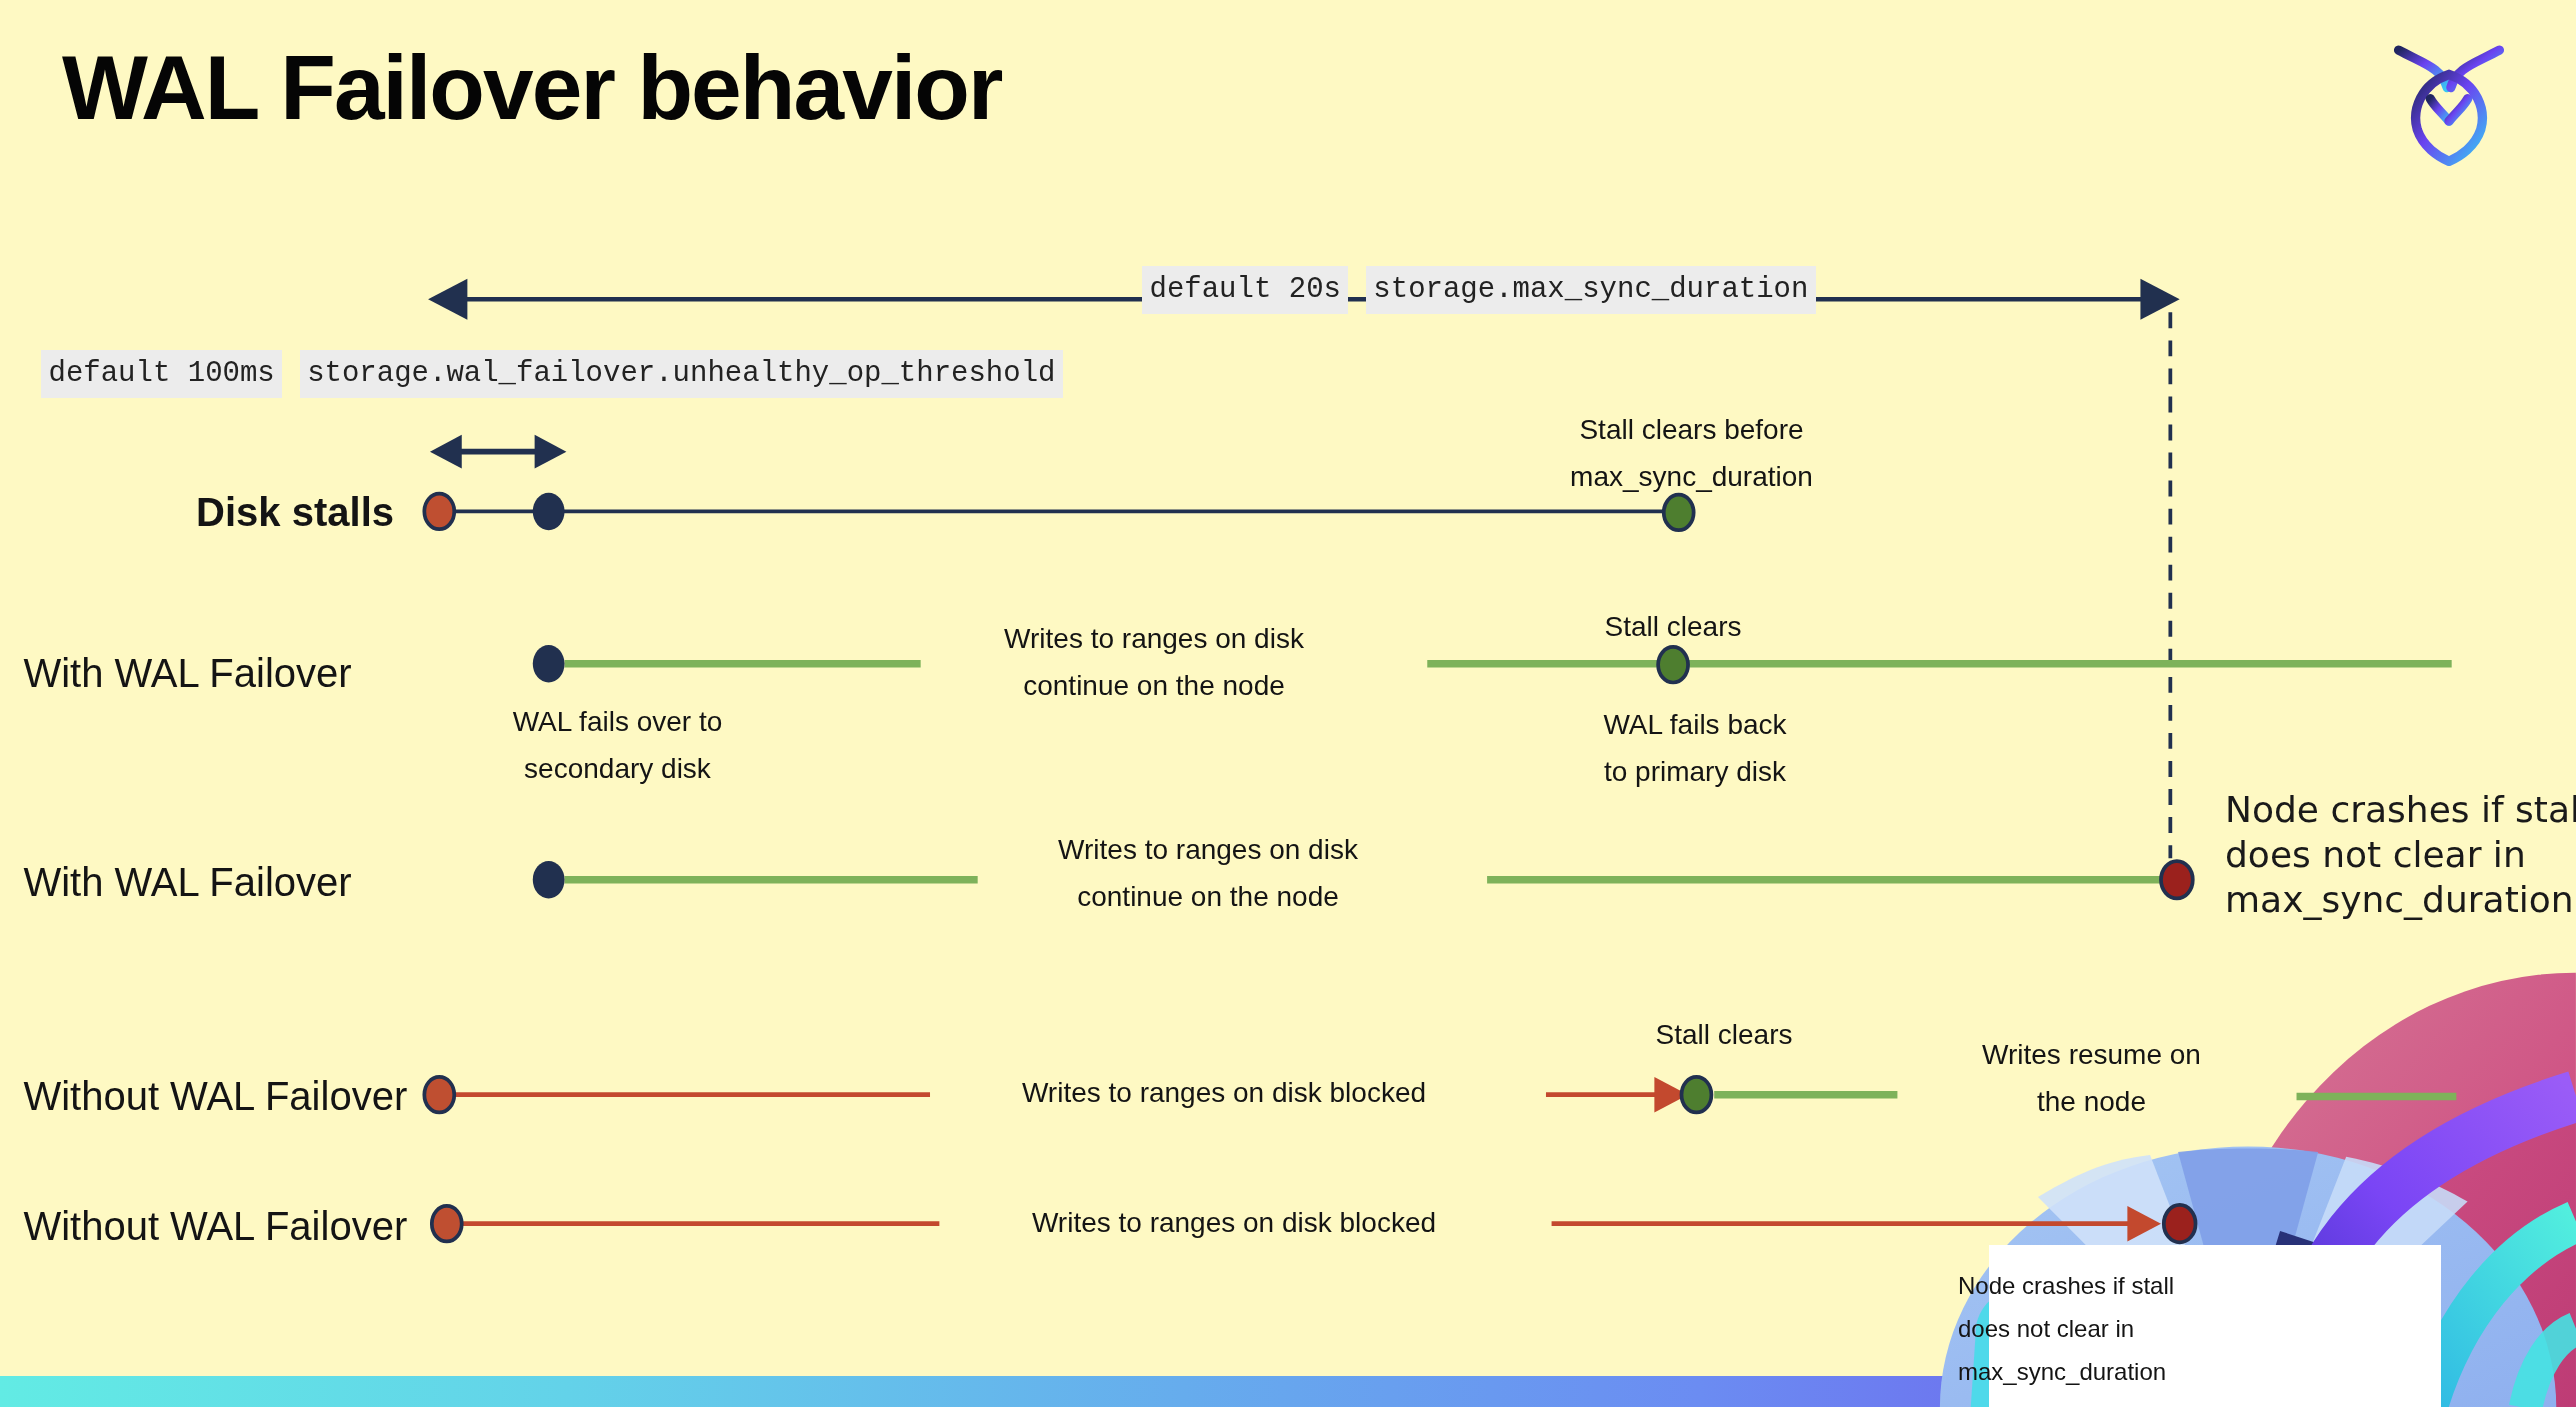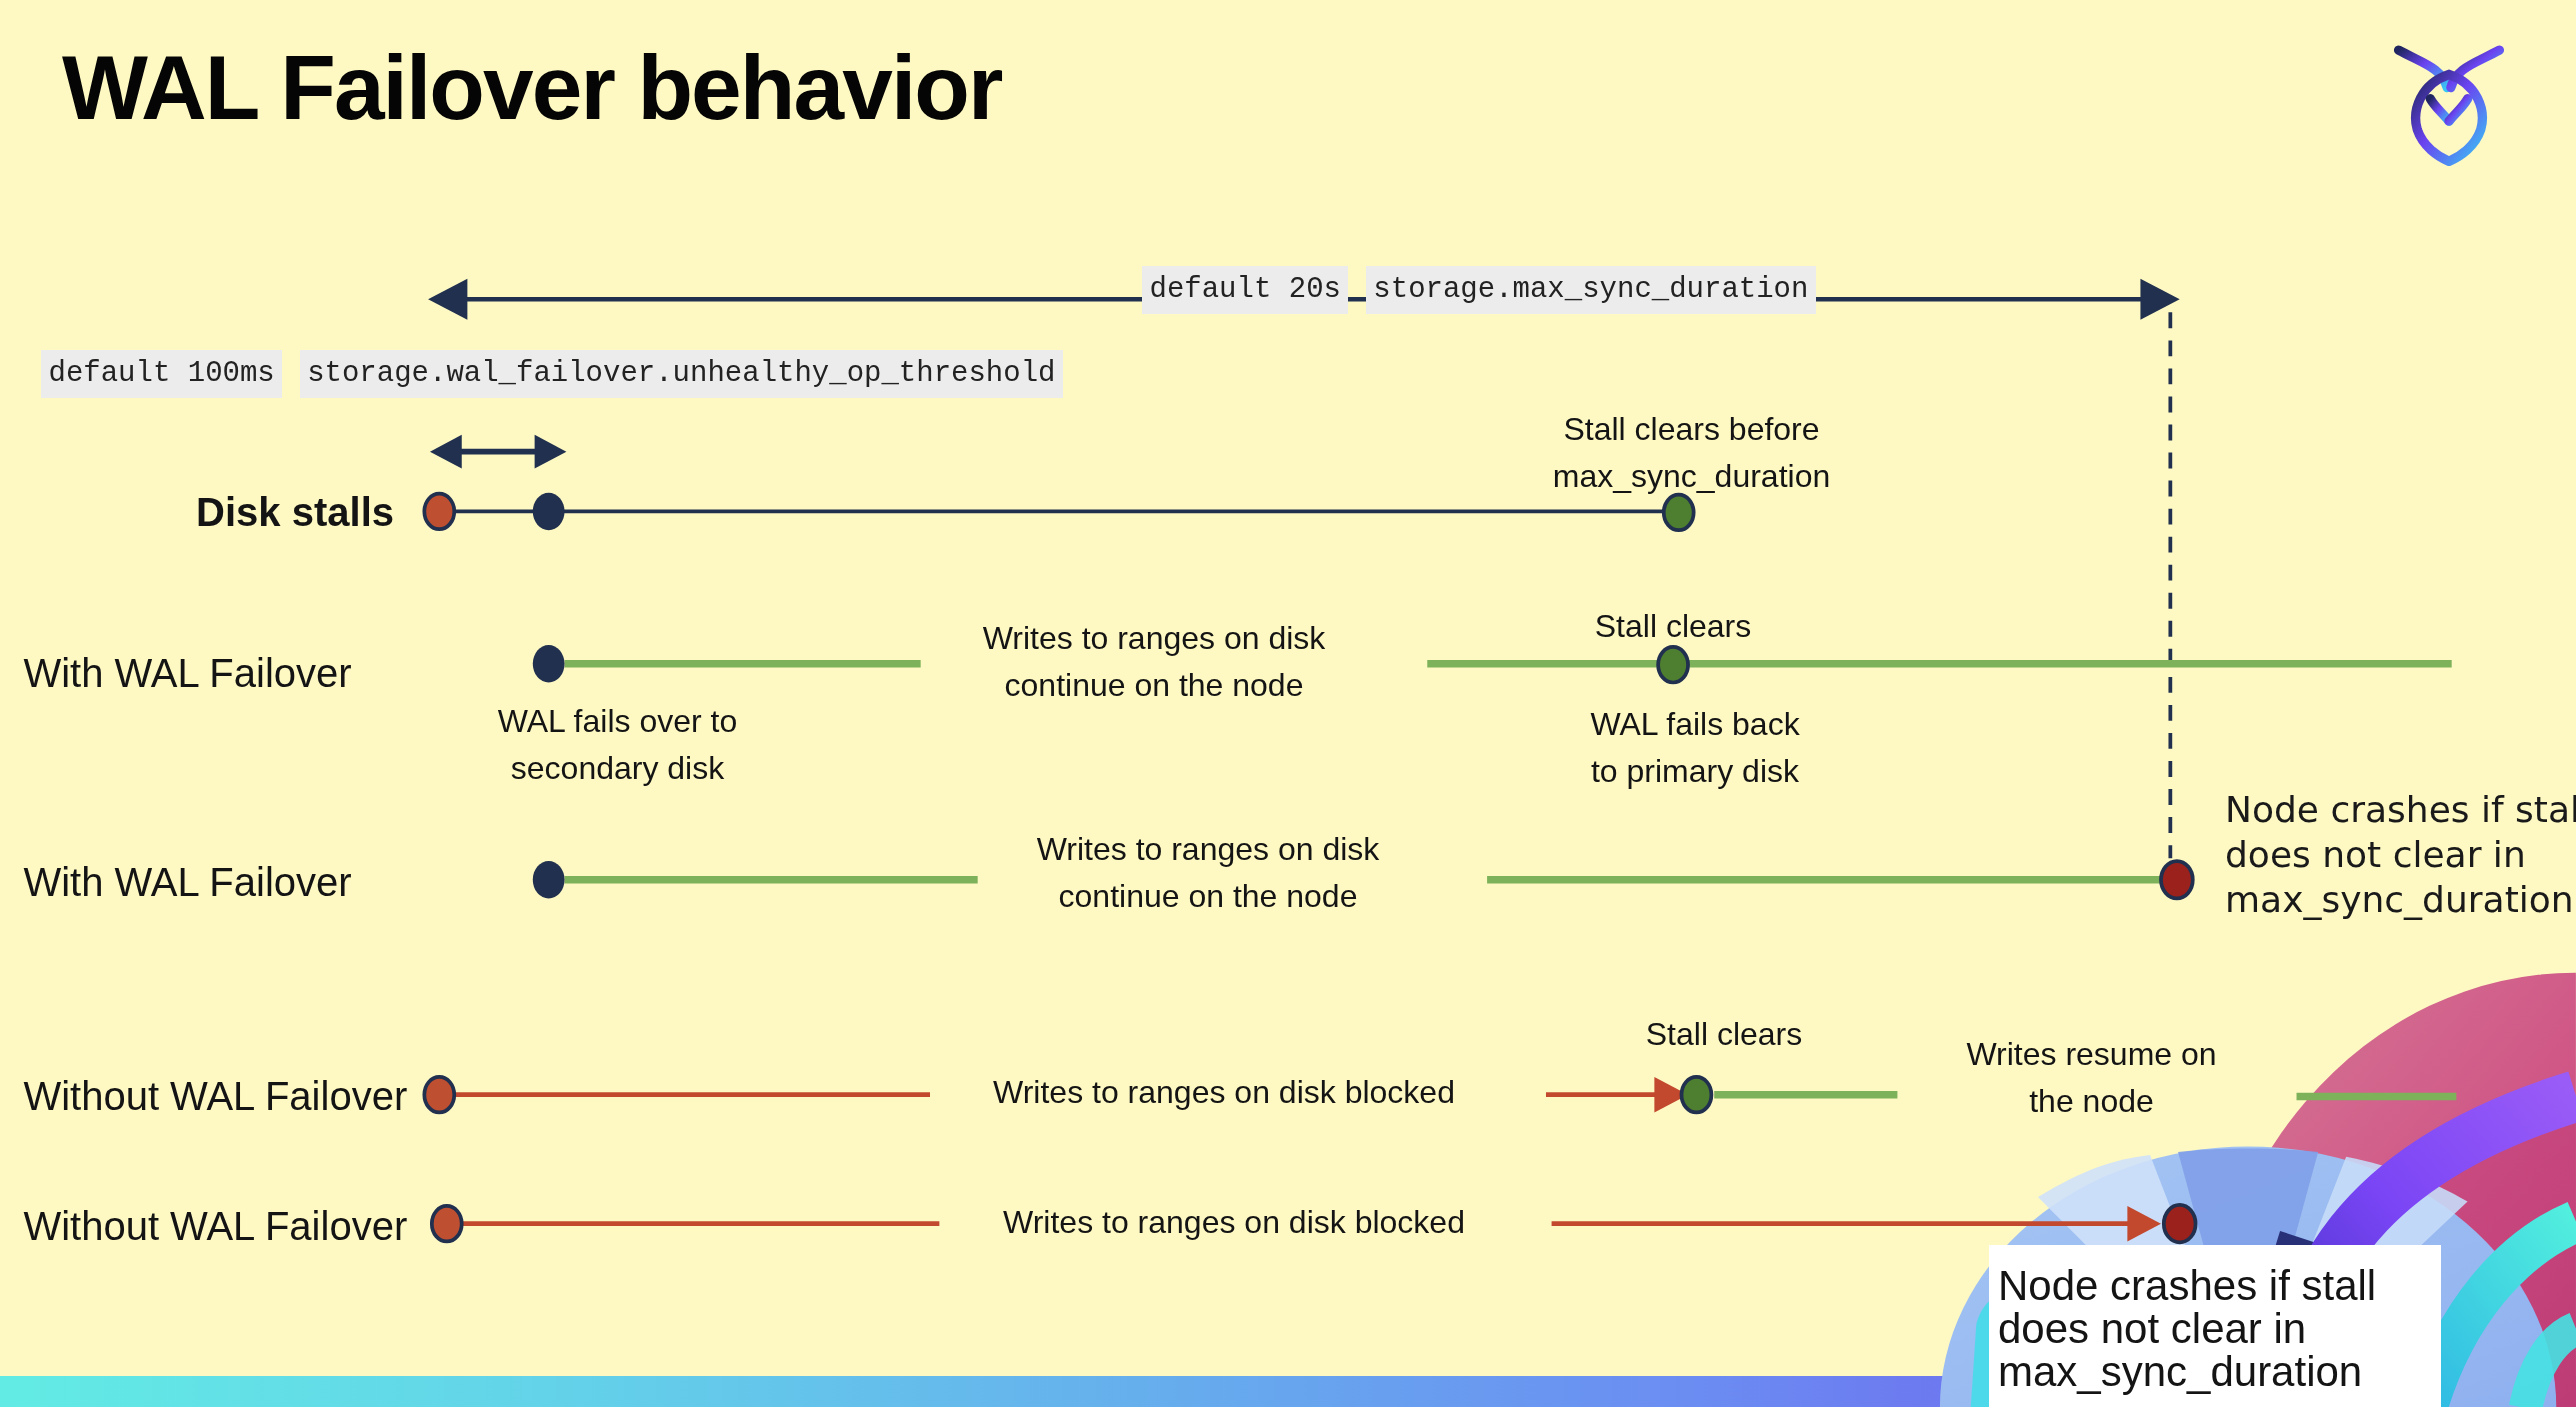"Stall clears before" .lbl { font-size: 32px -> 28px }
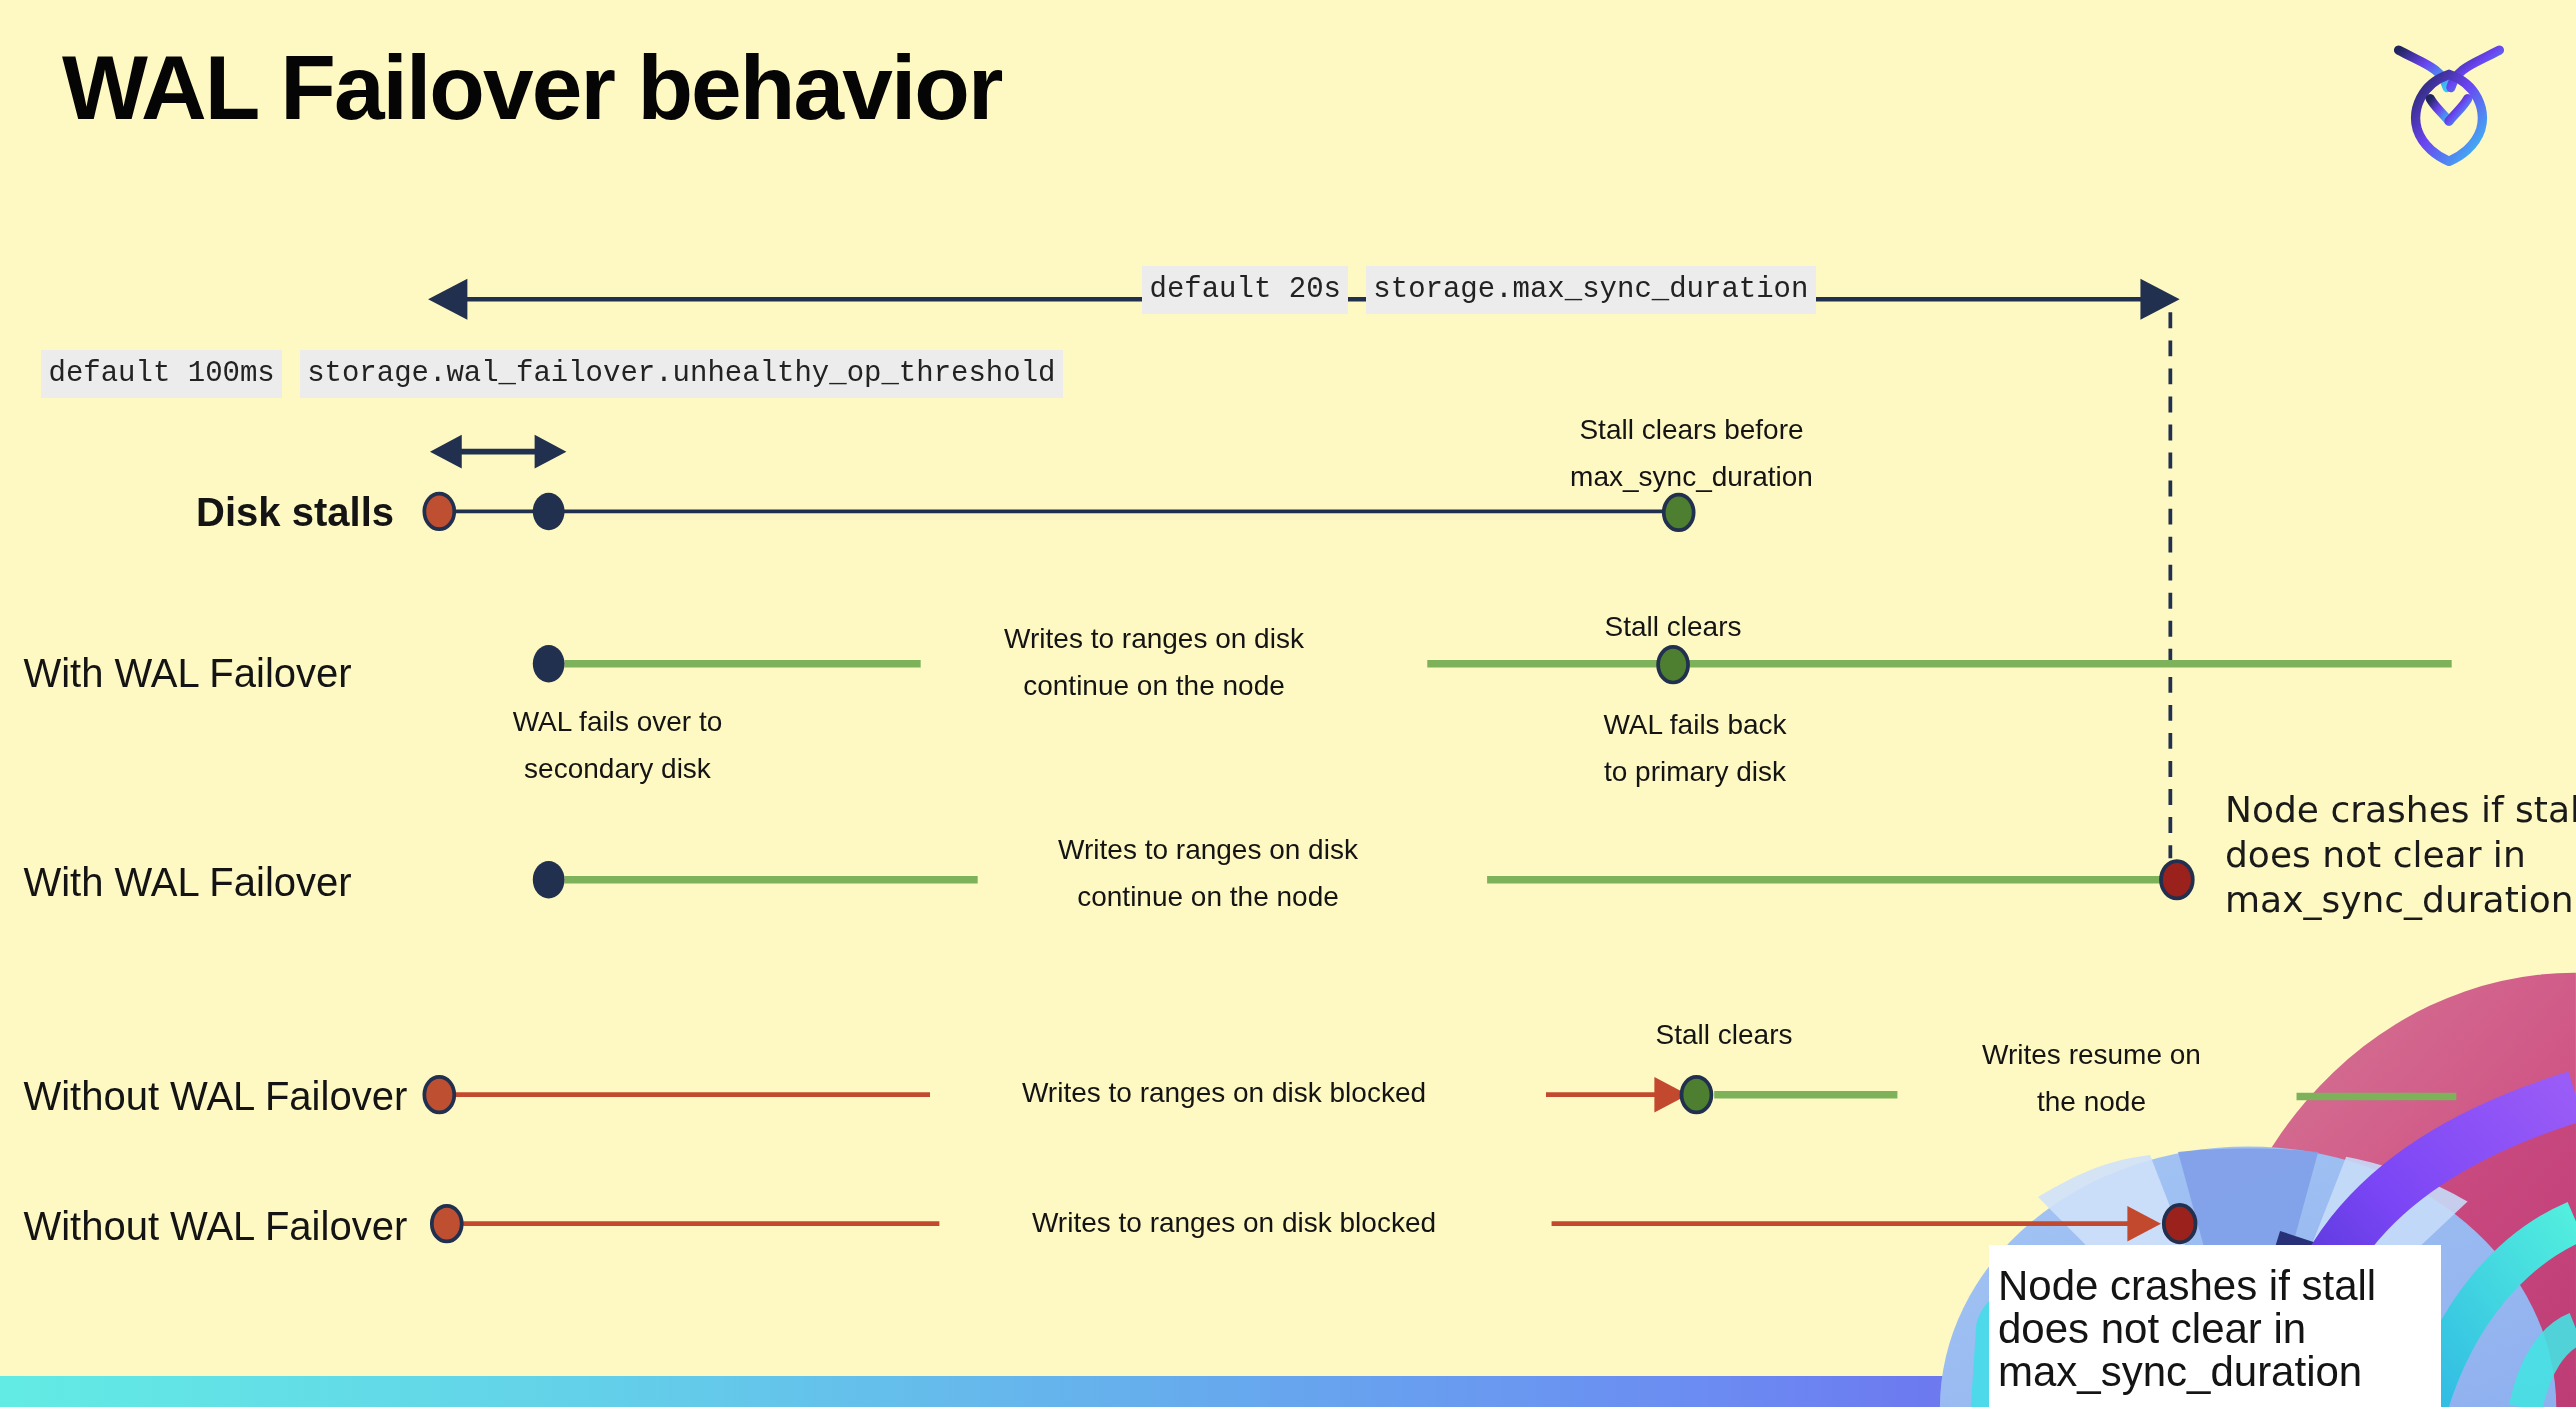"Node crashes if stall" .crash-box-text { font-size: 42px -> 24px; left: 1998px -> 1958px }
